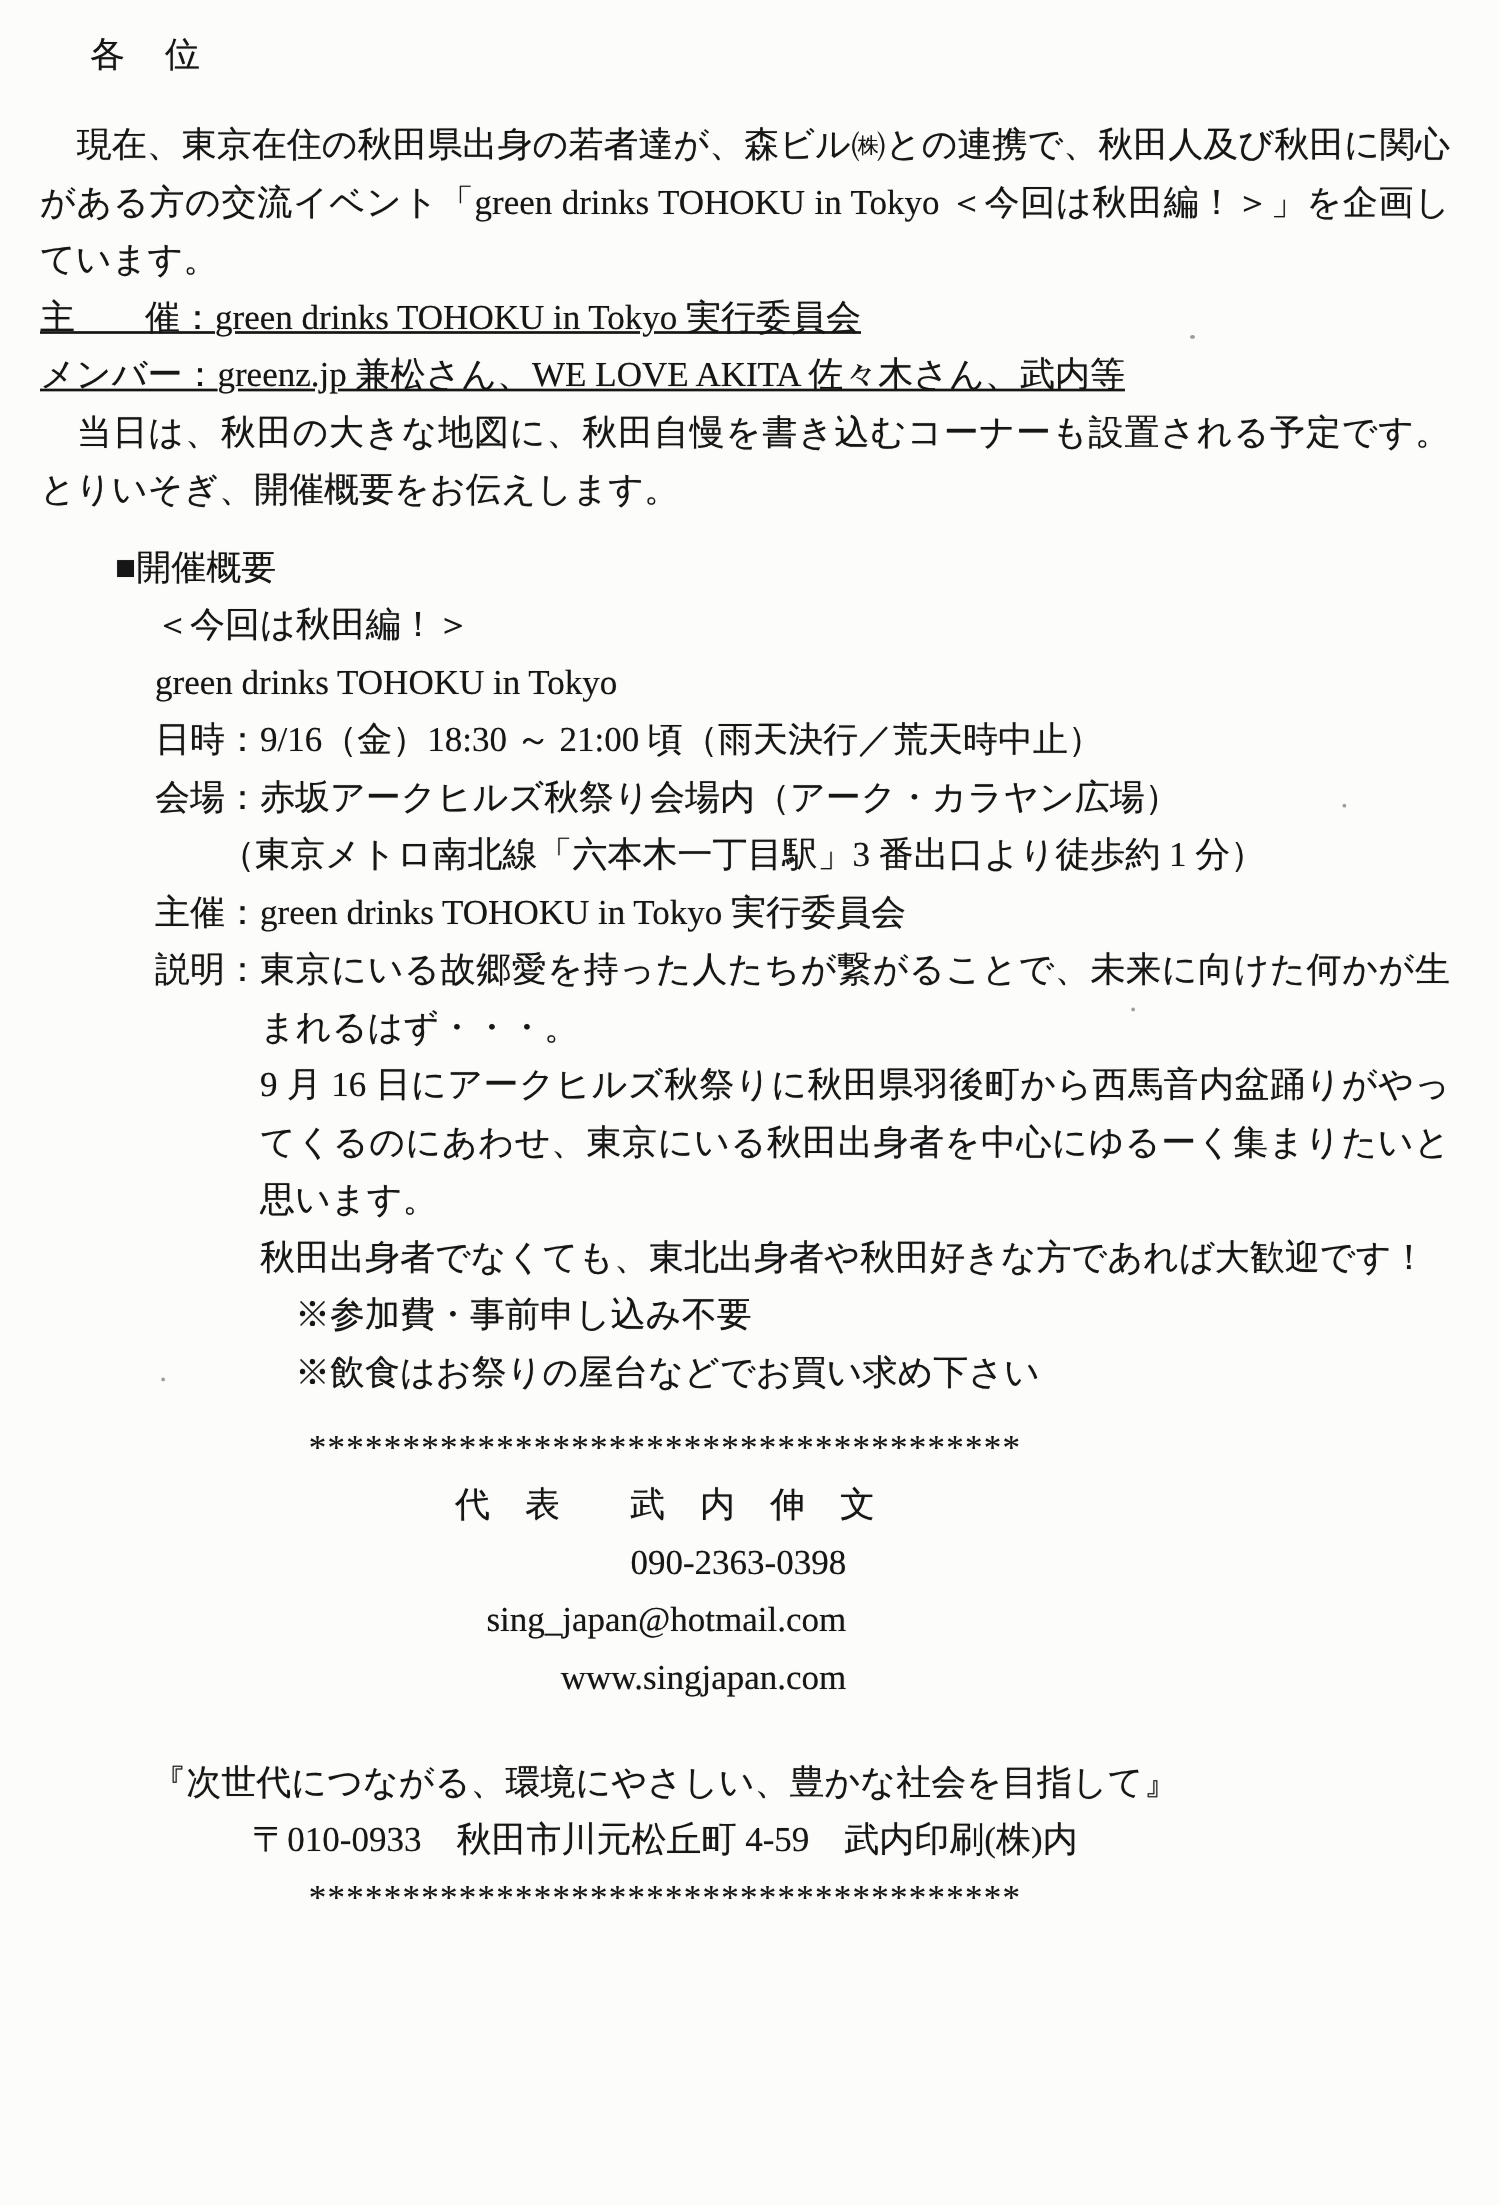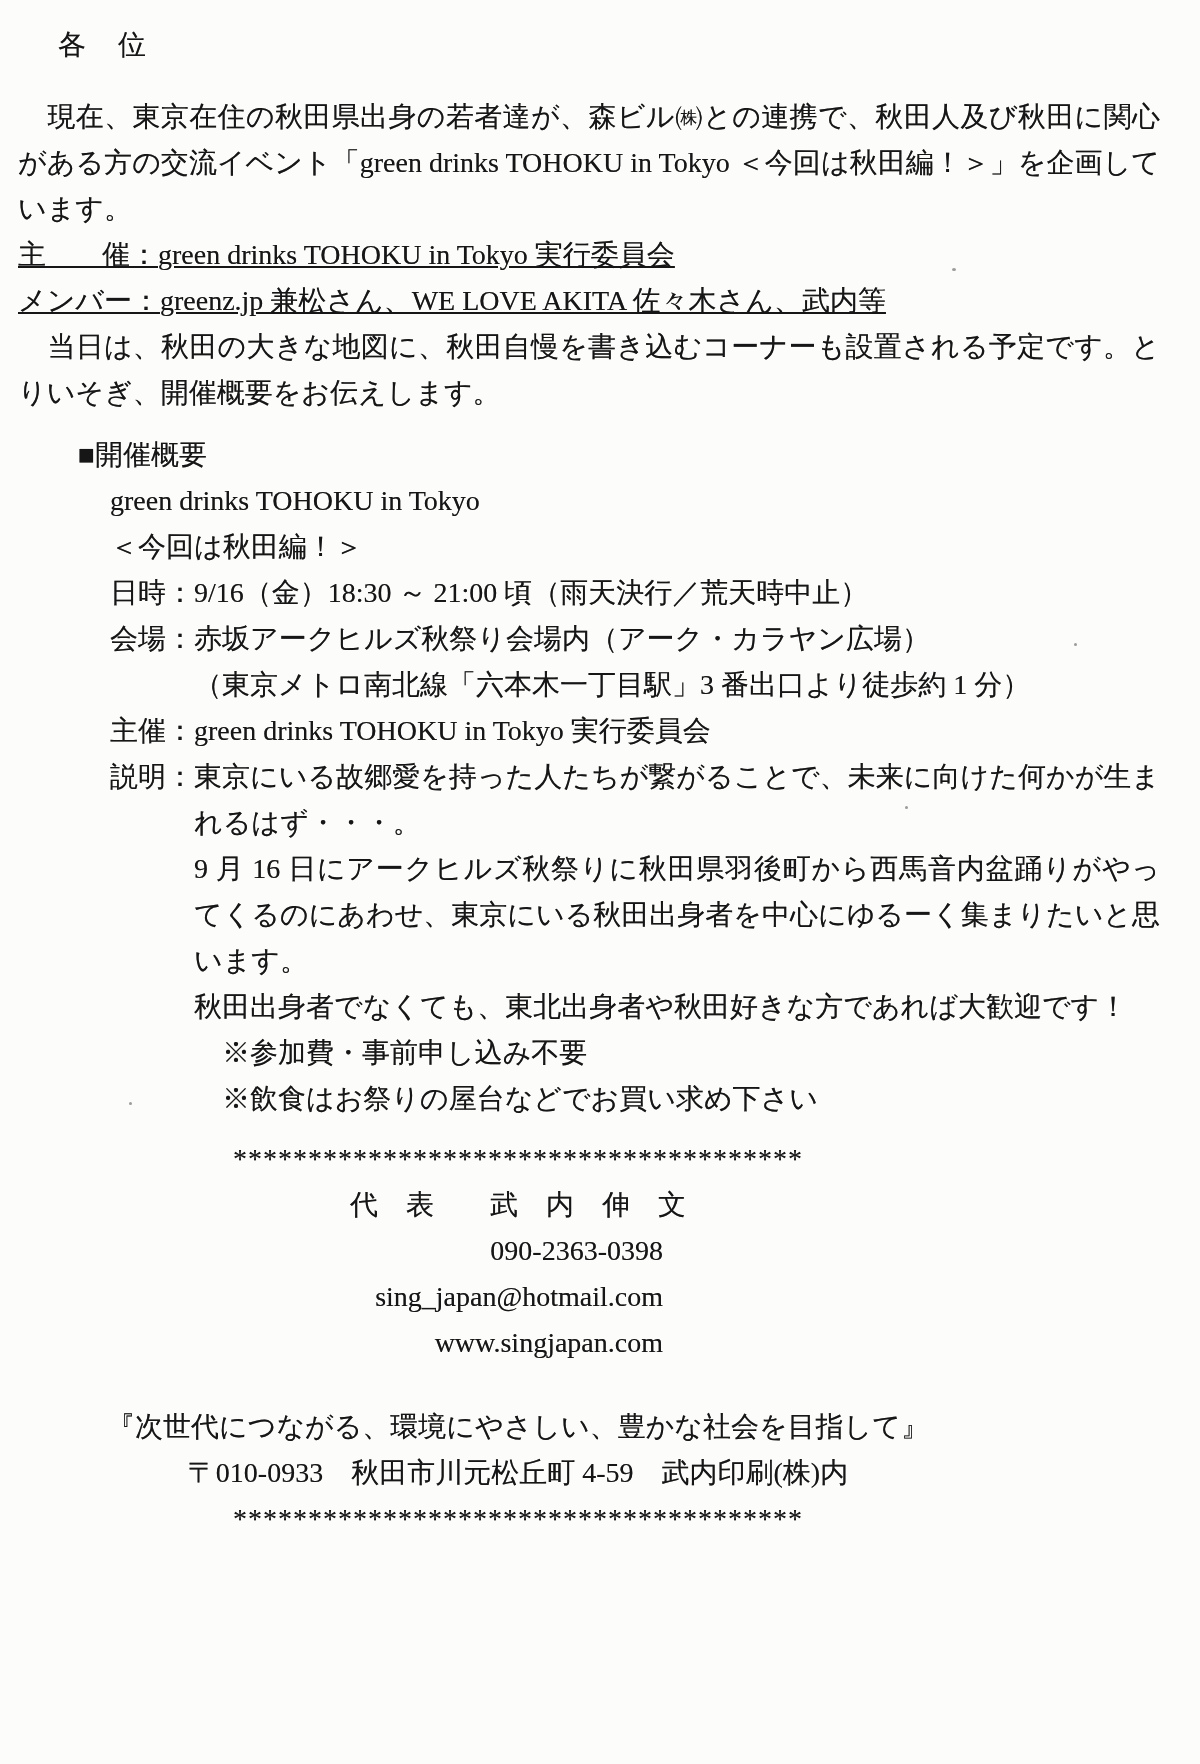"各 位" .page { padding: 22px 40px 0 18px -> 22px 40px 0 32px }
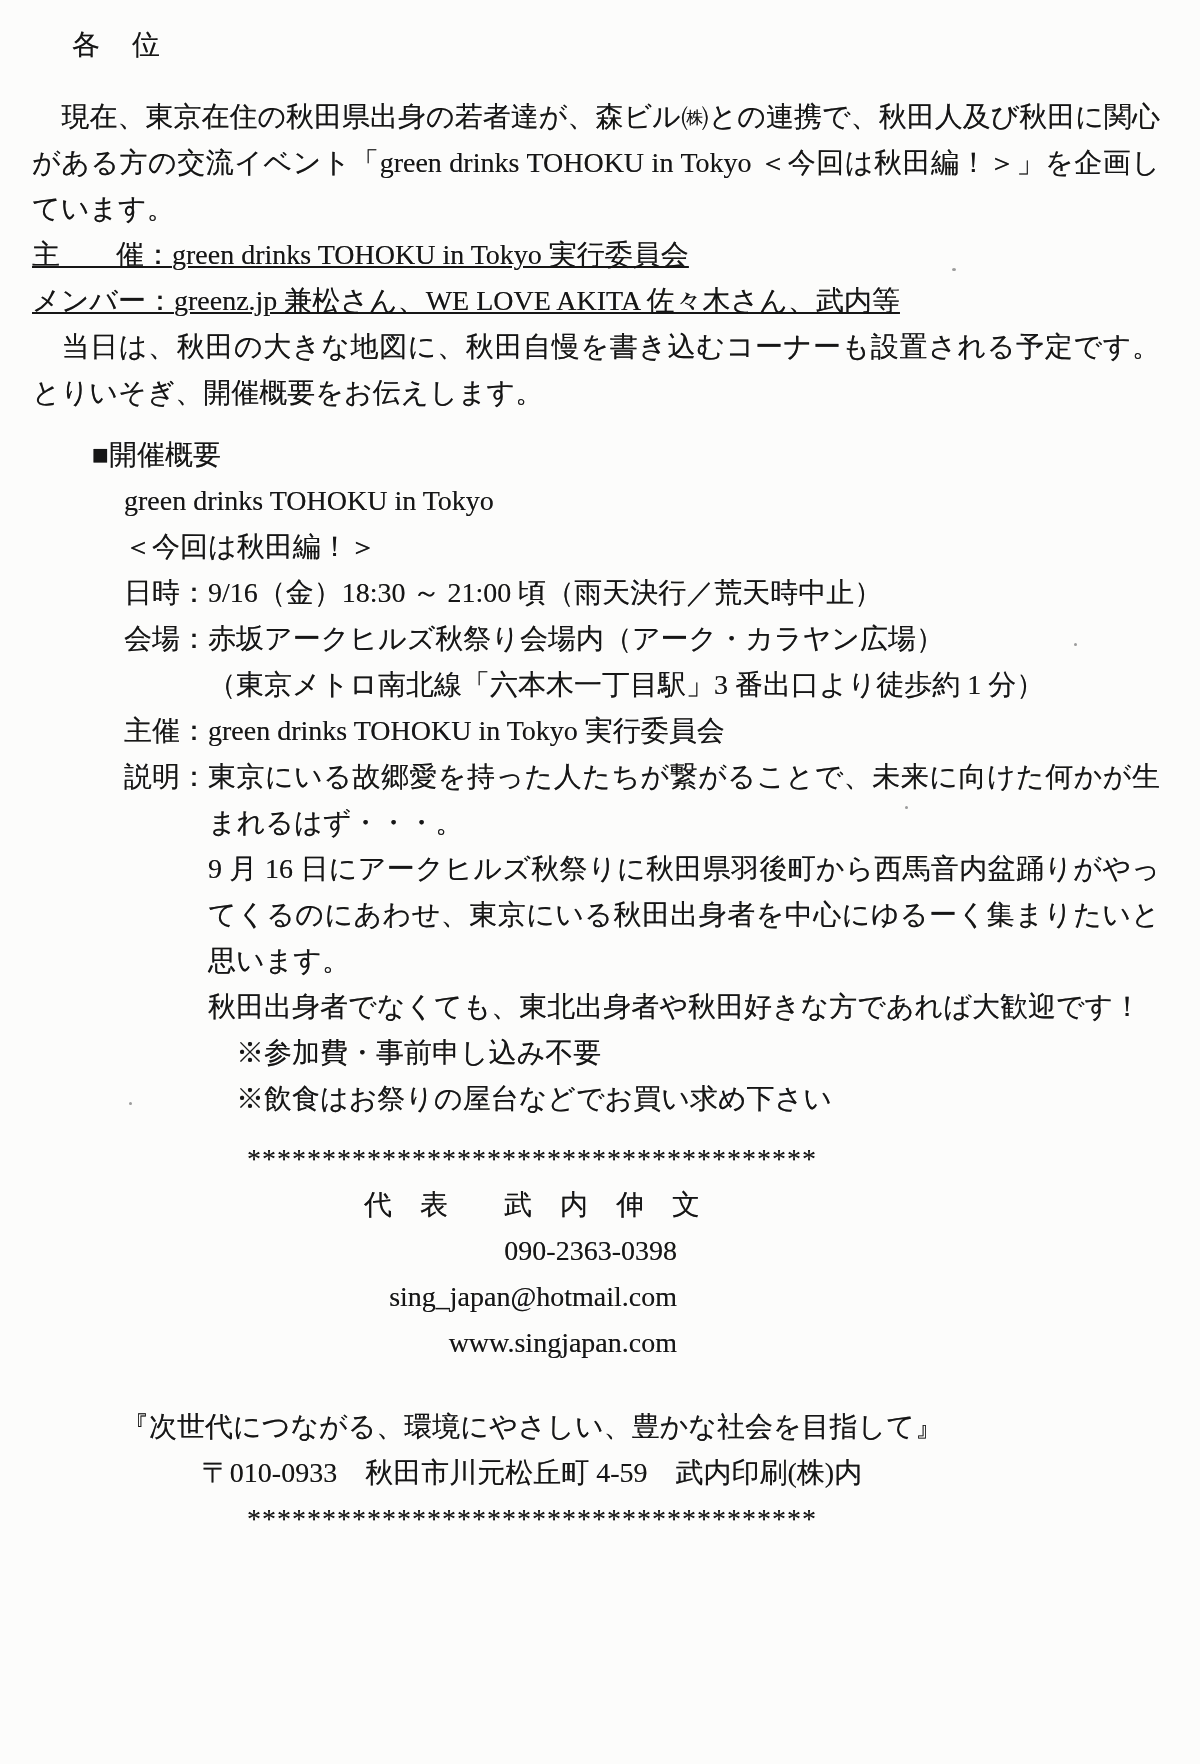"green drinks TOHOKU in Tokyo" div.ov-line { order: before "＜今回は秋田編！＞" -> after "＜今回は秋田編！＞" }
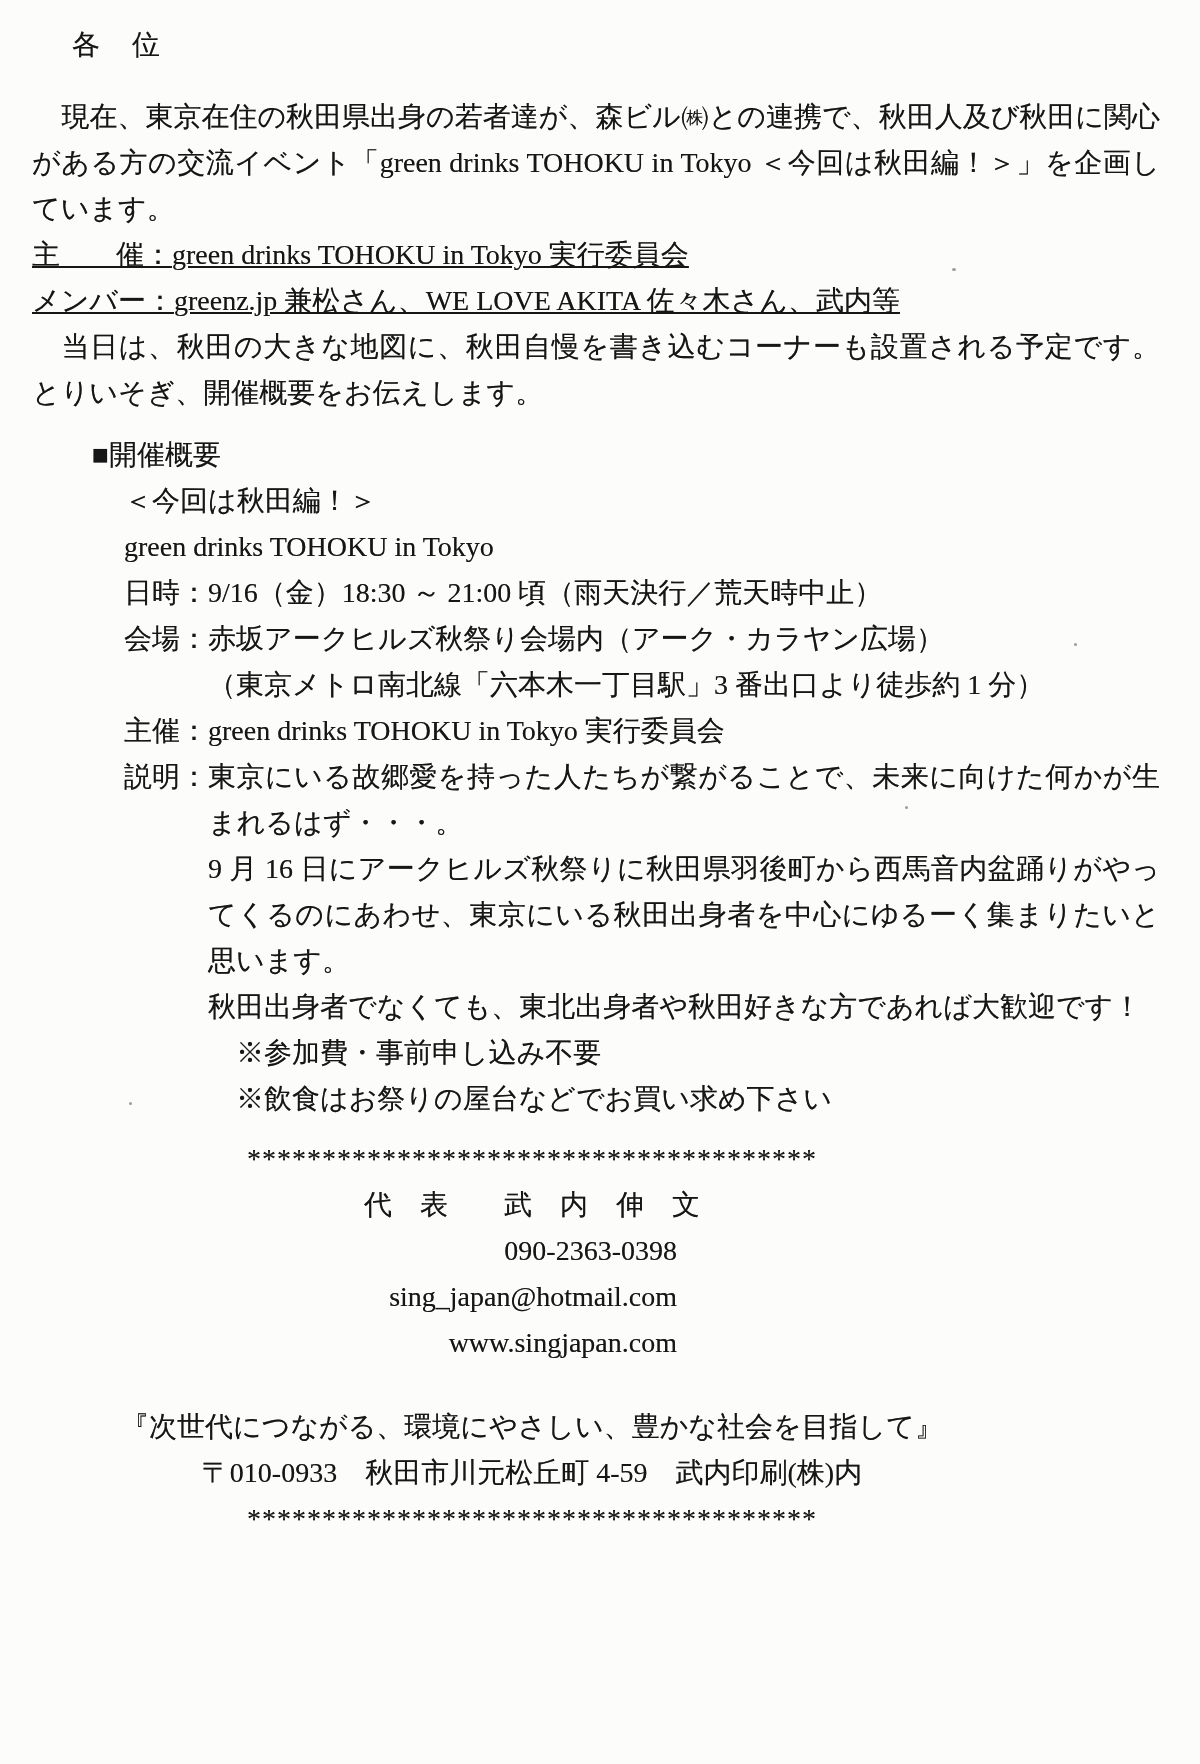"（東京メトロ南北線「六本木一丁目駅」3 番出口より徒歩約 1 分）" .ov-indent { margin-left: 84px -> 52px }
